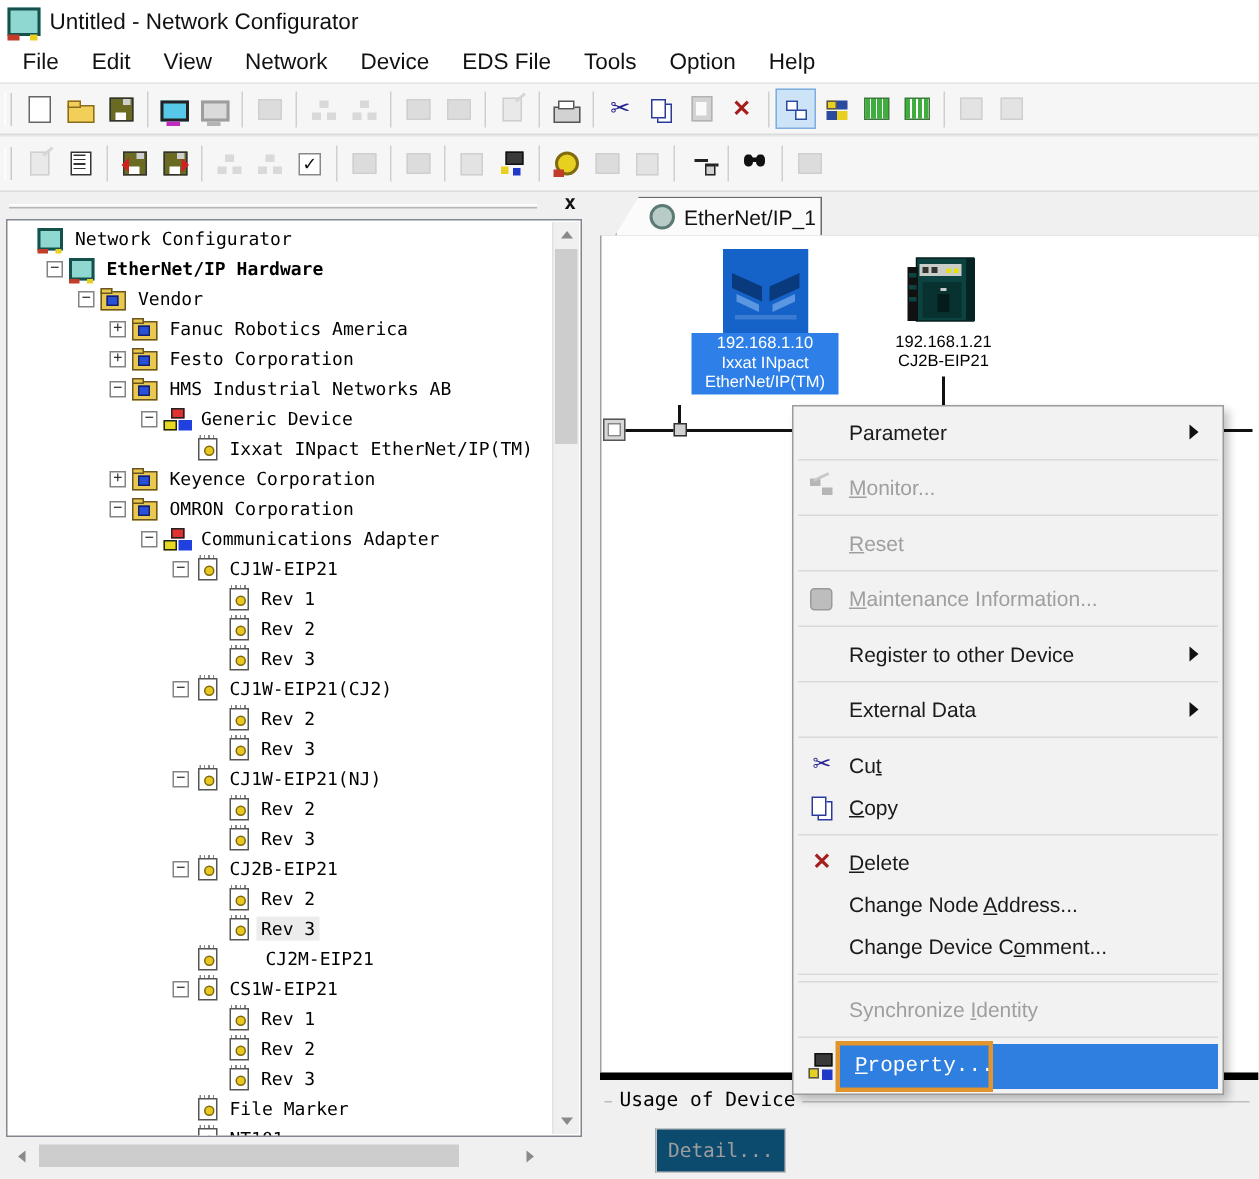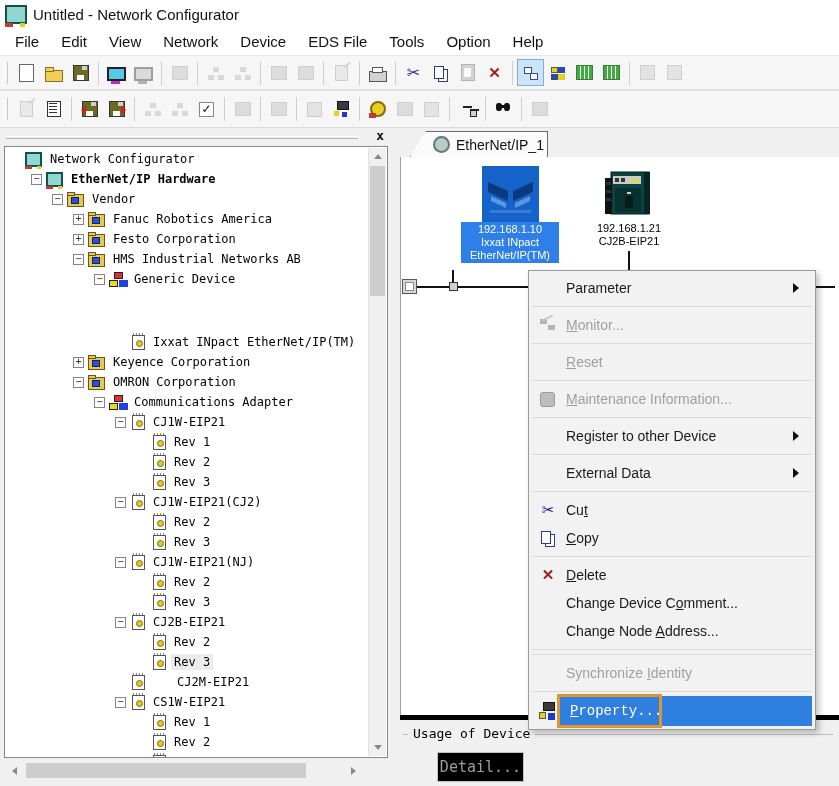"Ixxat INpact EtherNet/IP(TM)" div.trow { margin-top: 43px -> none }
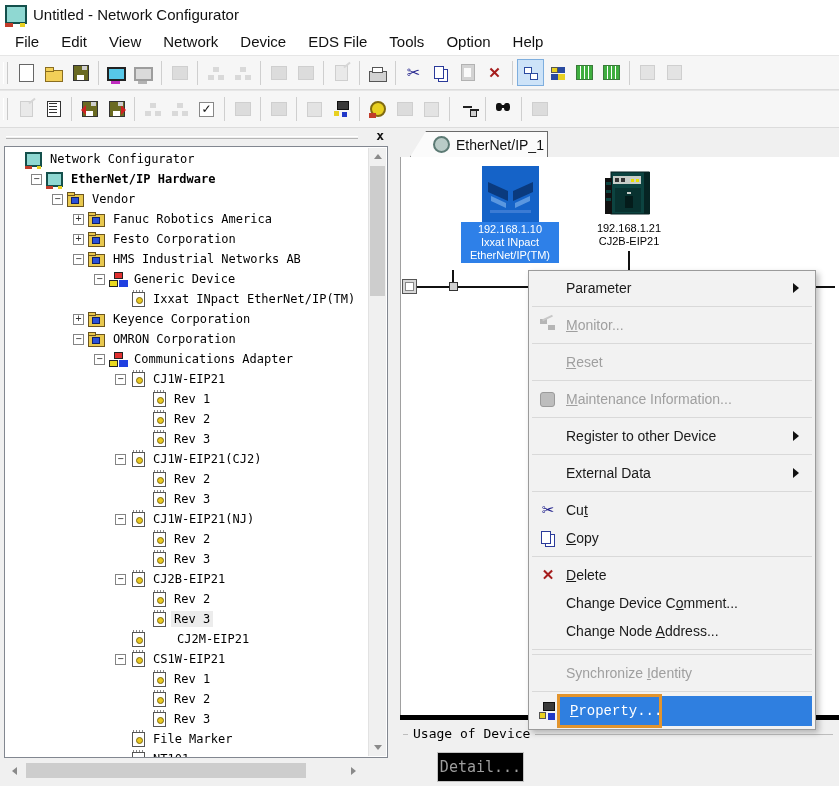"Change Device Comment..." div.mrow { order: before "Change Node Address..." -> after "Change Node Address..." }
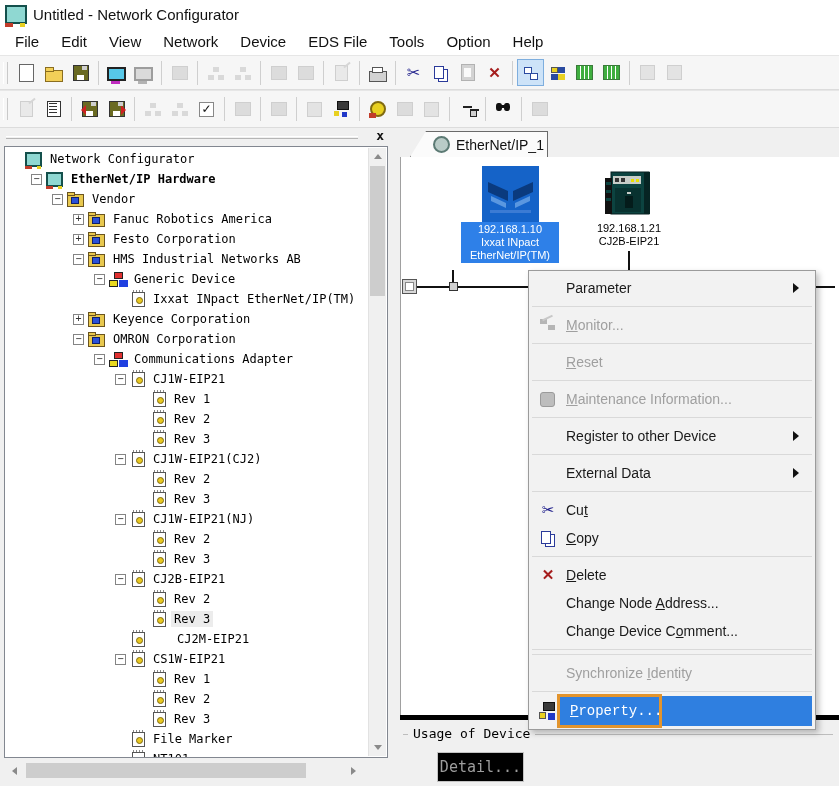"Detail..." #detail-btn { background: #000000 -> #0c4a6e; font-size: 15px -> 13px }
